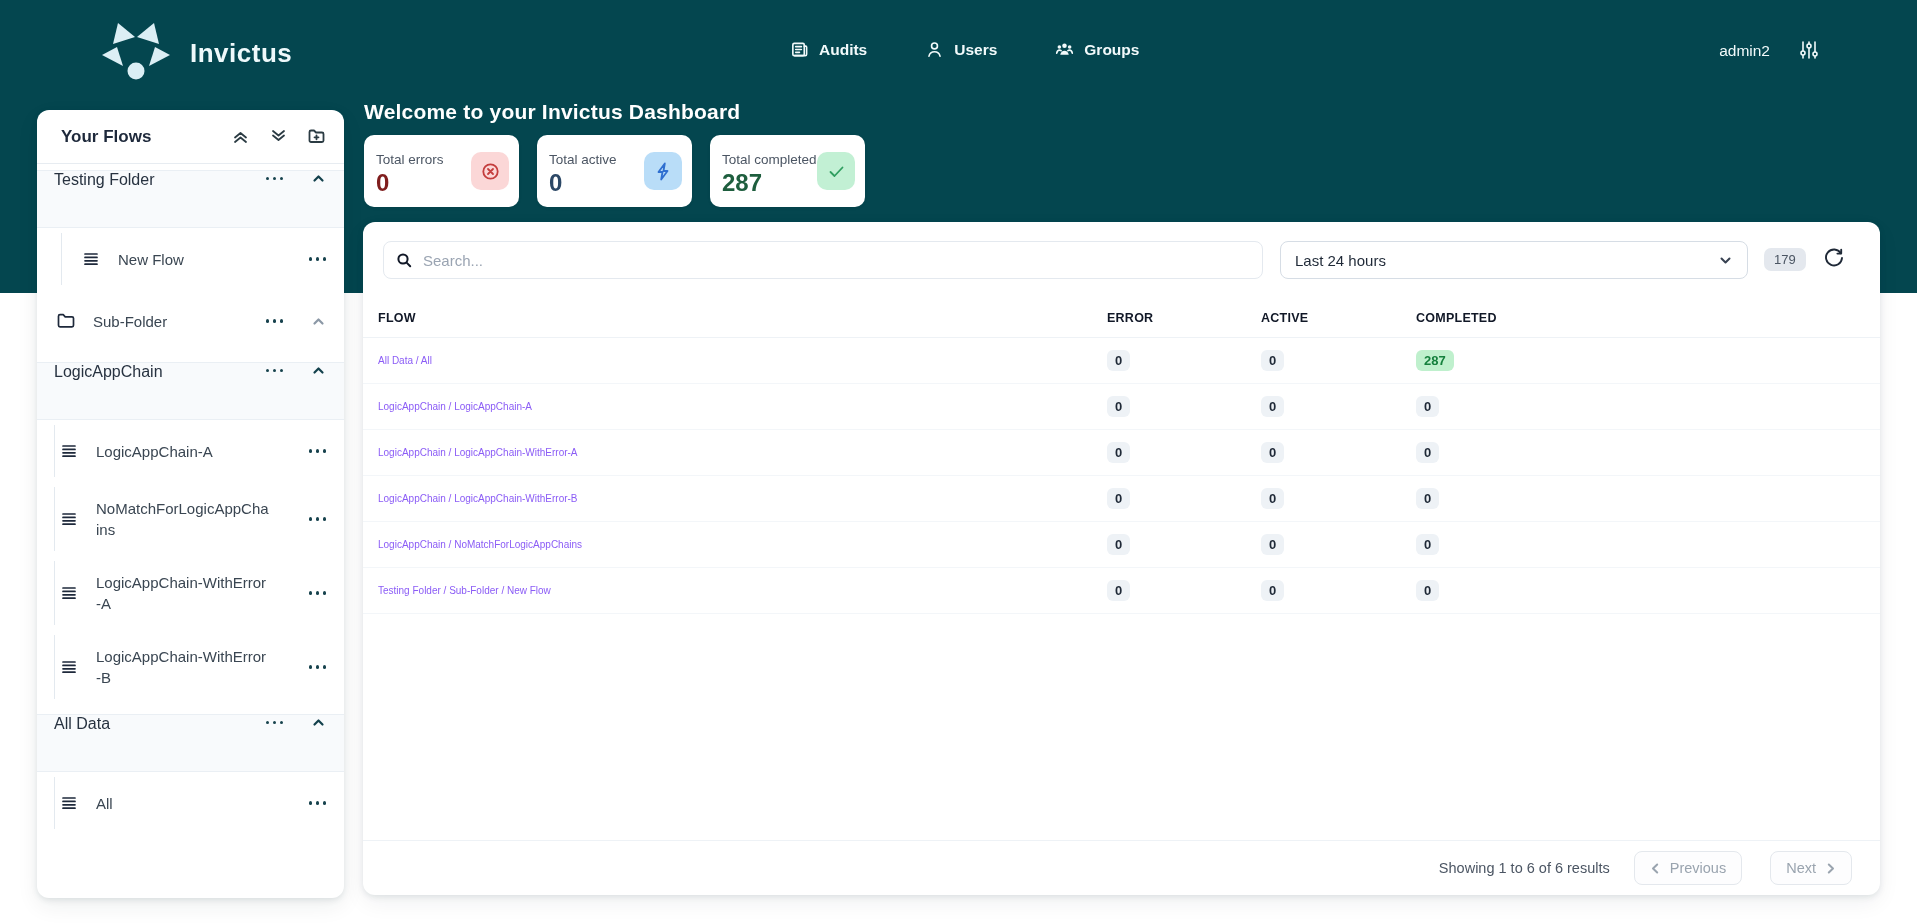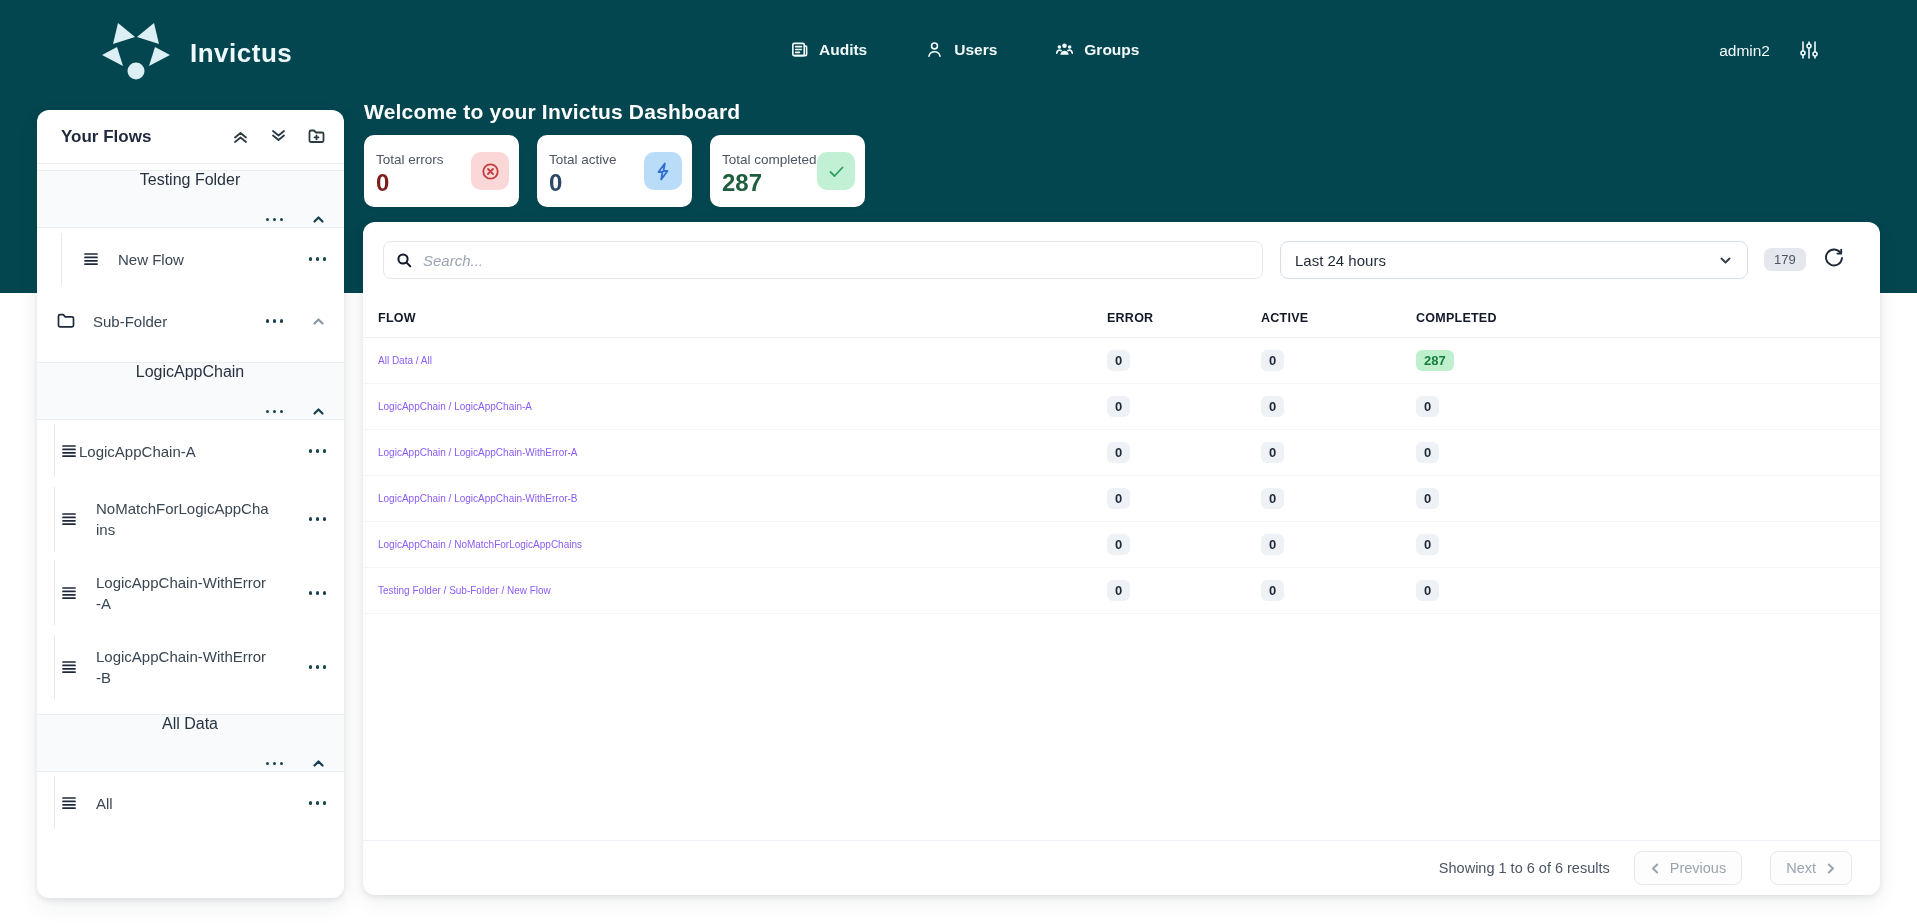"Testing Folder" .t-group { align-items: center -> flex-start; flex-direction: column -> none }
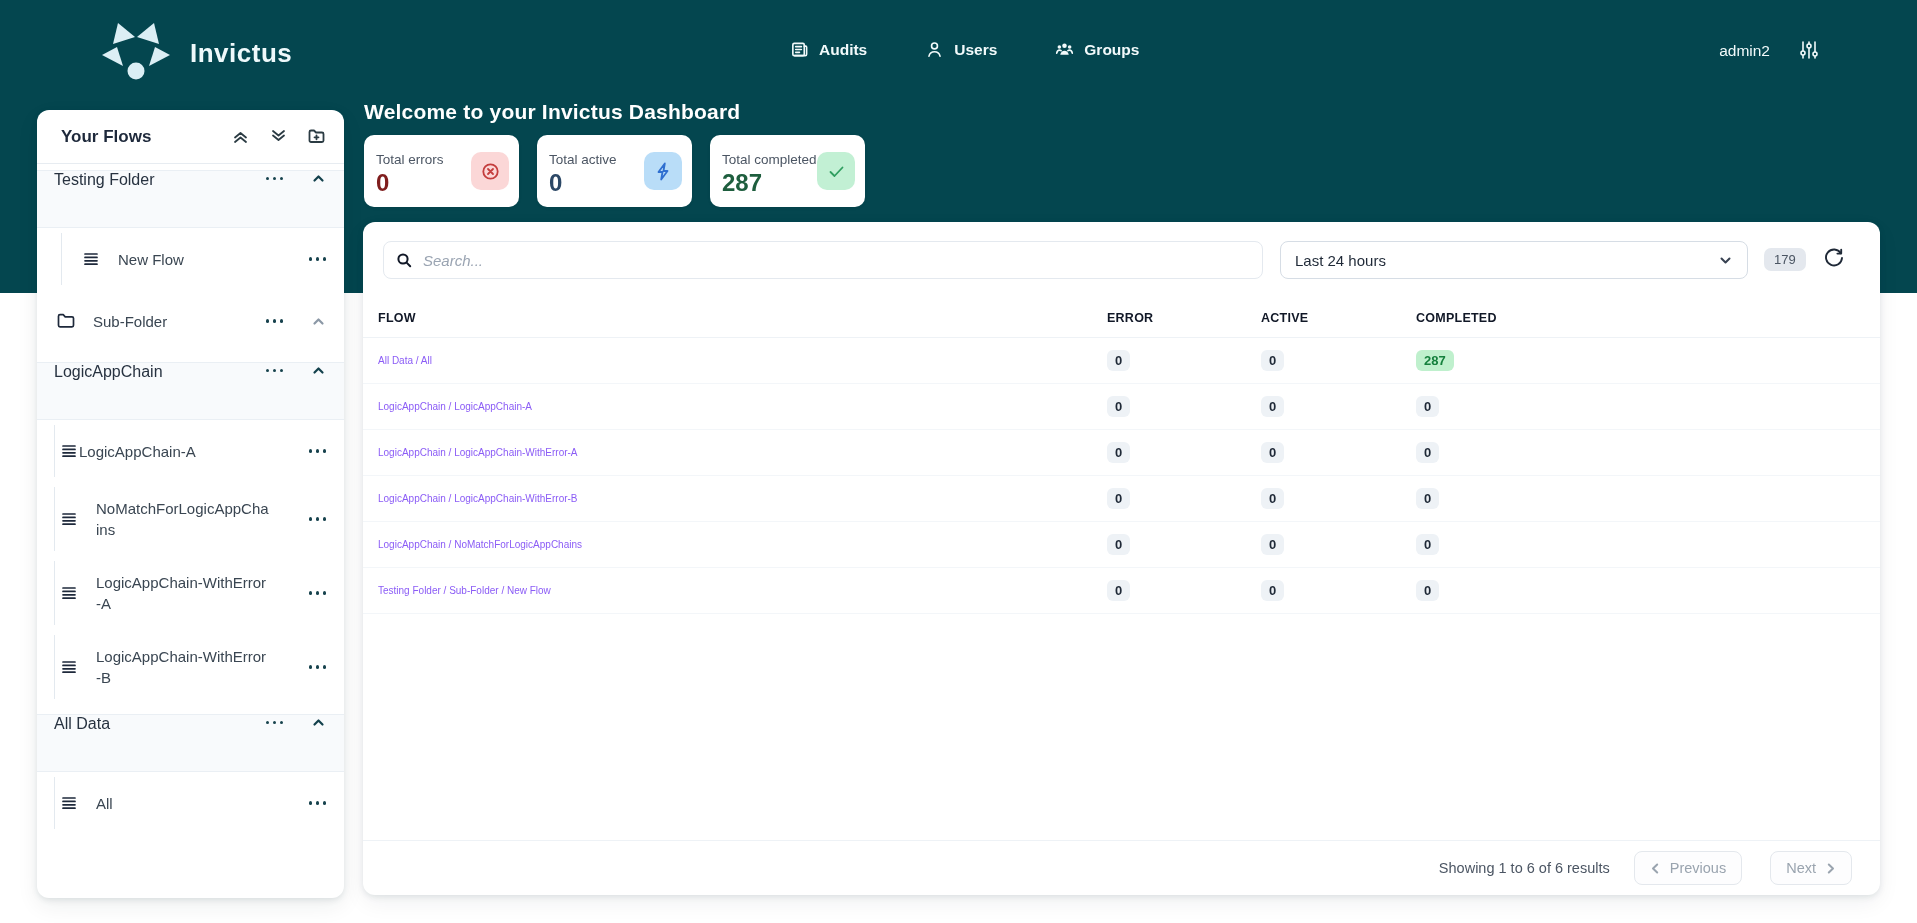"Search..." .searchwrap input { font-style: italic -> none }
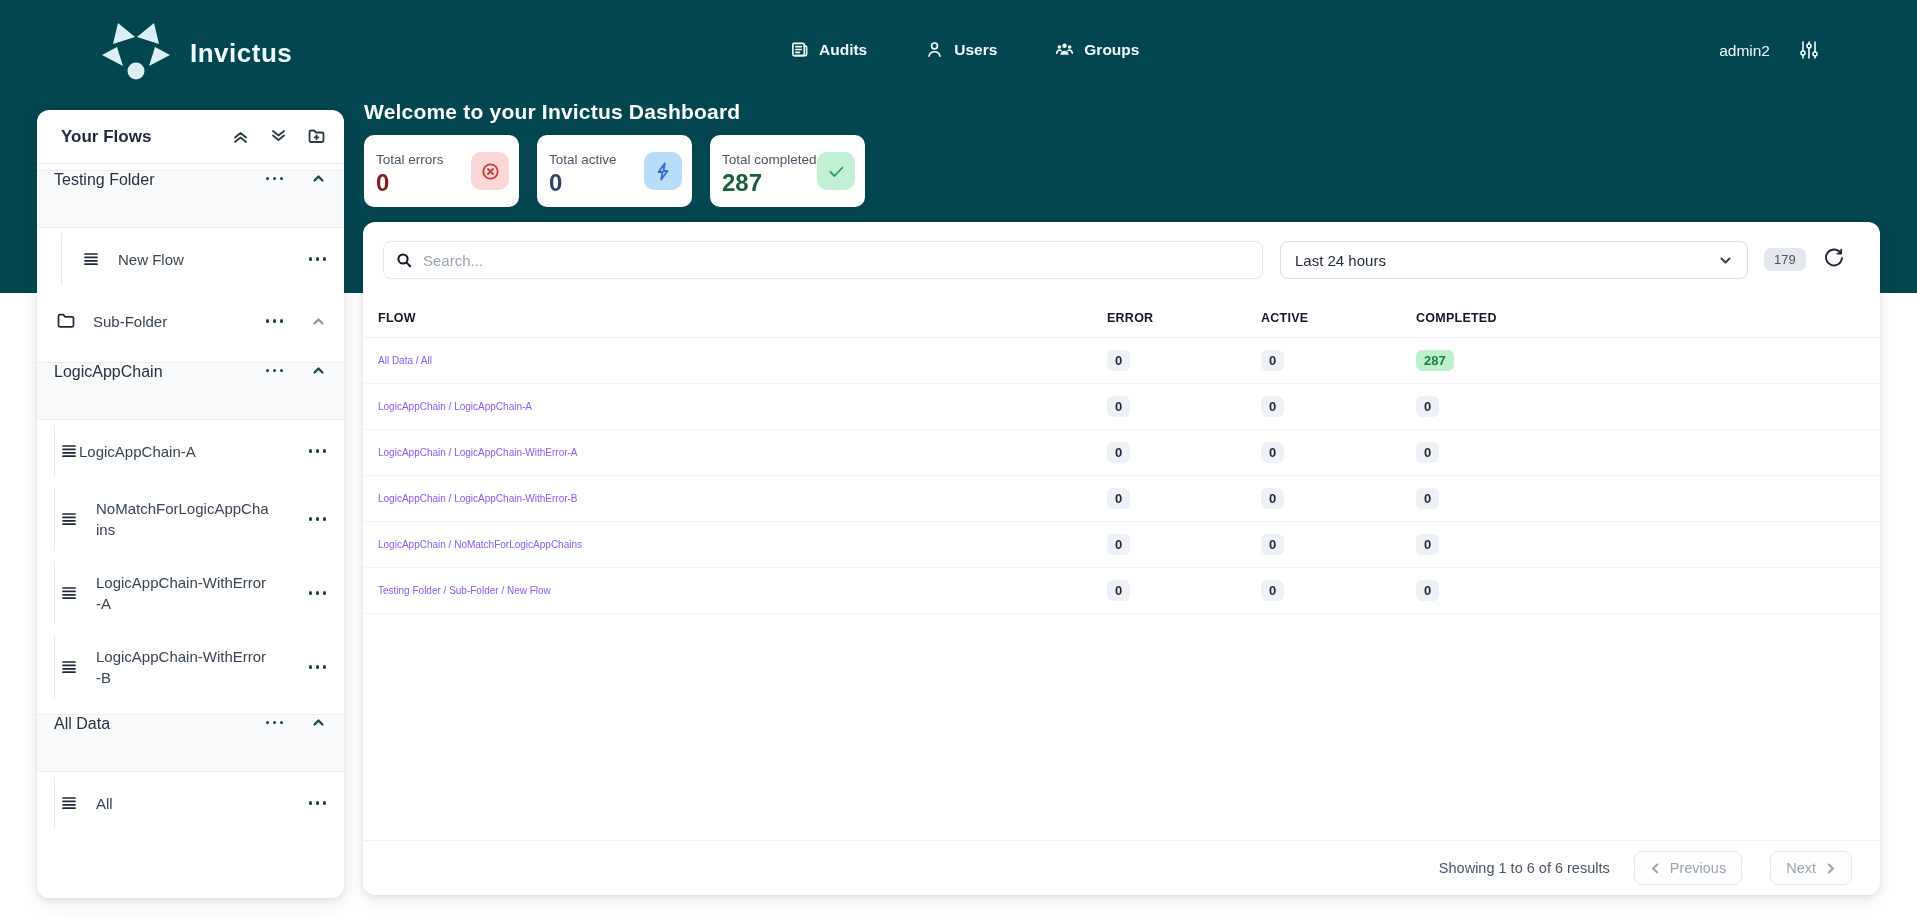"LogicAppChain-A" span.t-label { margin-left: none -> 17px }
